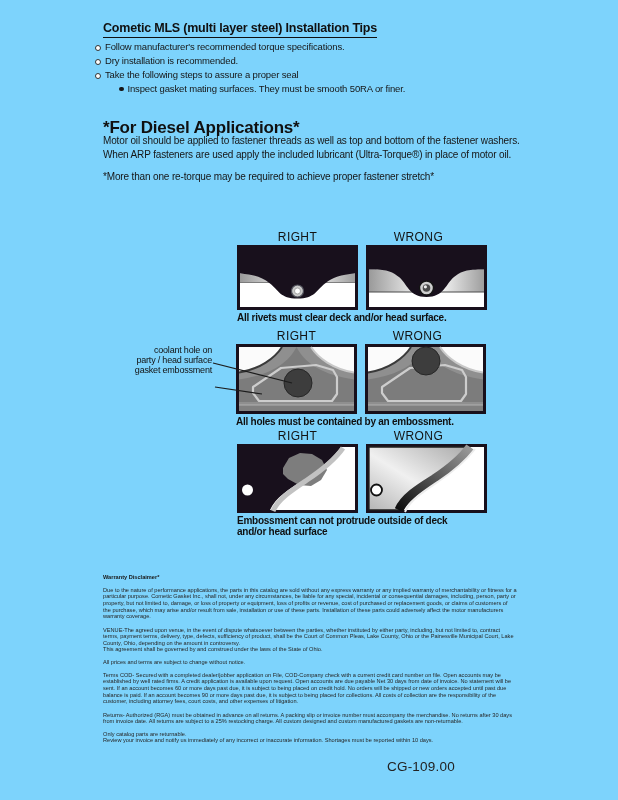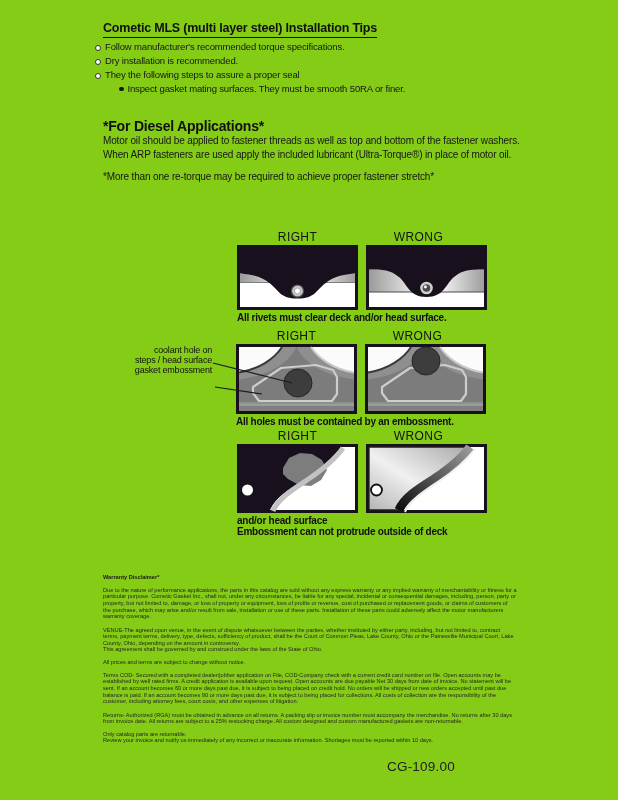"Cometic MLS (multi layer steel)" .page { background: #84cc16 -> #7dd3fc }
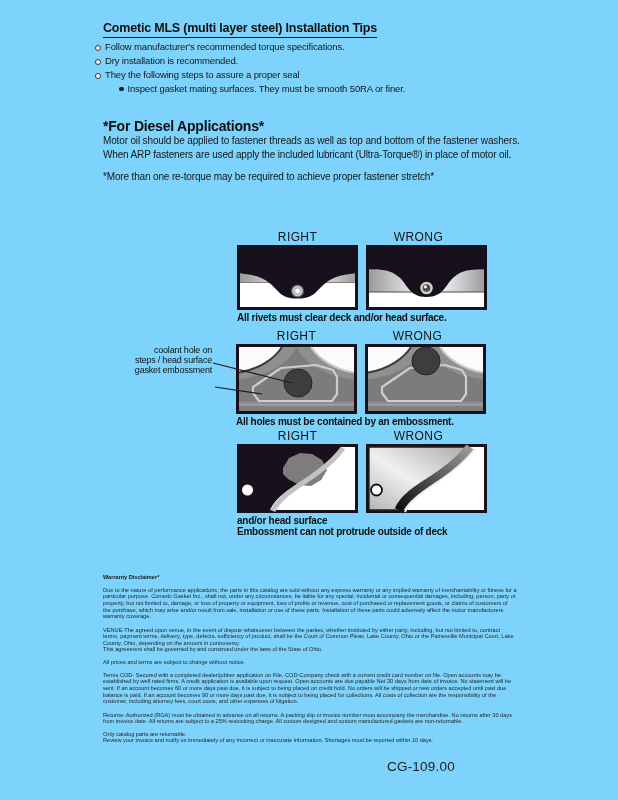"They the following steps to" span { text: They -> Take }
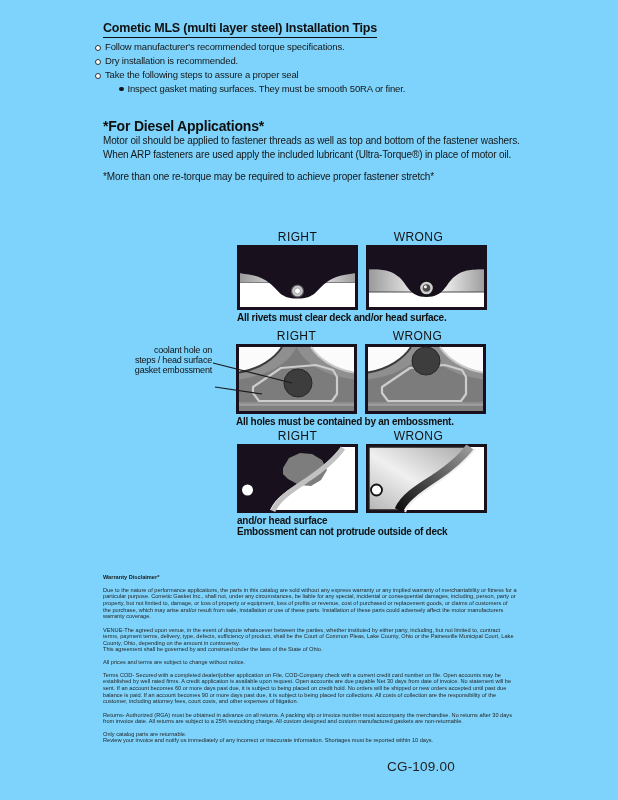"*For Diesel Applications*" .diesel-h { font-size: 14px -> 17px }
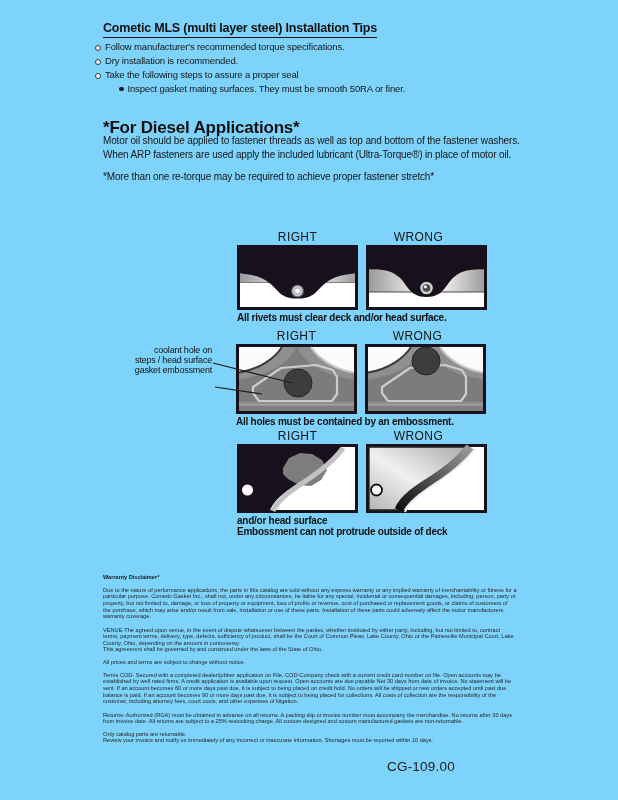"steps / head surface" div { text: steps -> party }
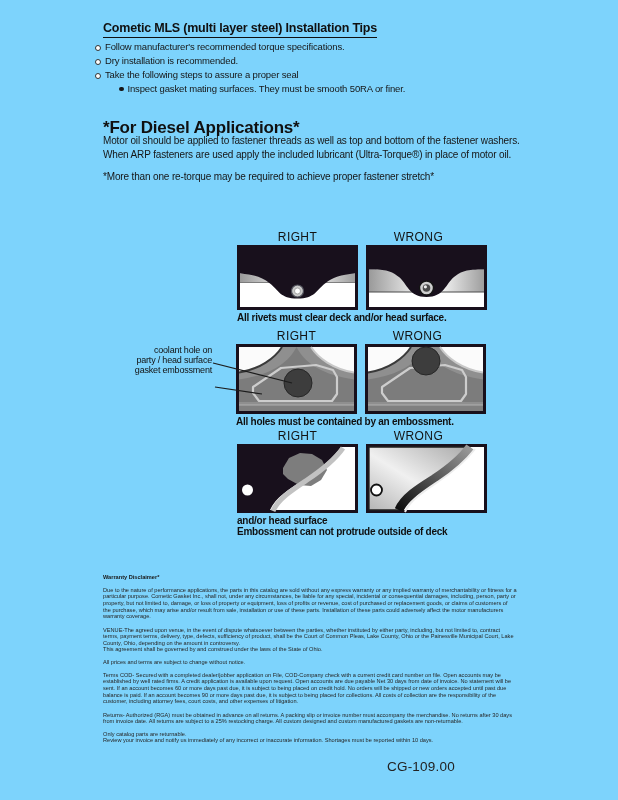"and/or head surface" div { order: before "Embossment can not protrude outside" -> after "Embossment can not protrude outside" }
